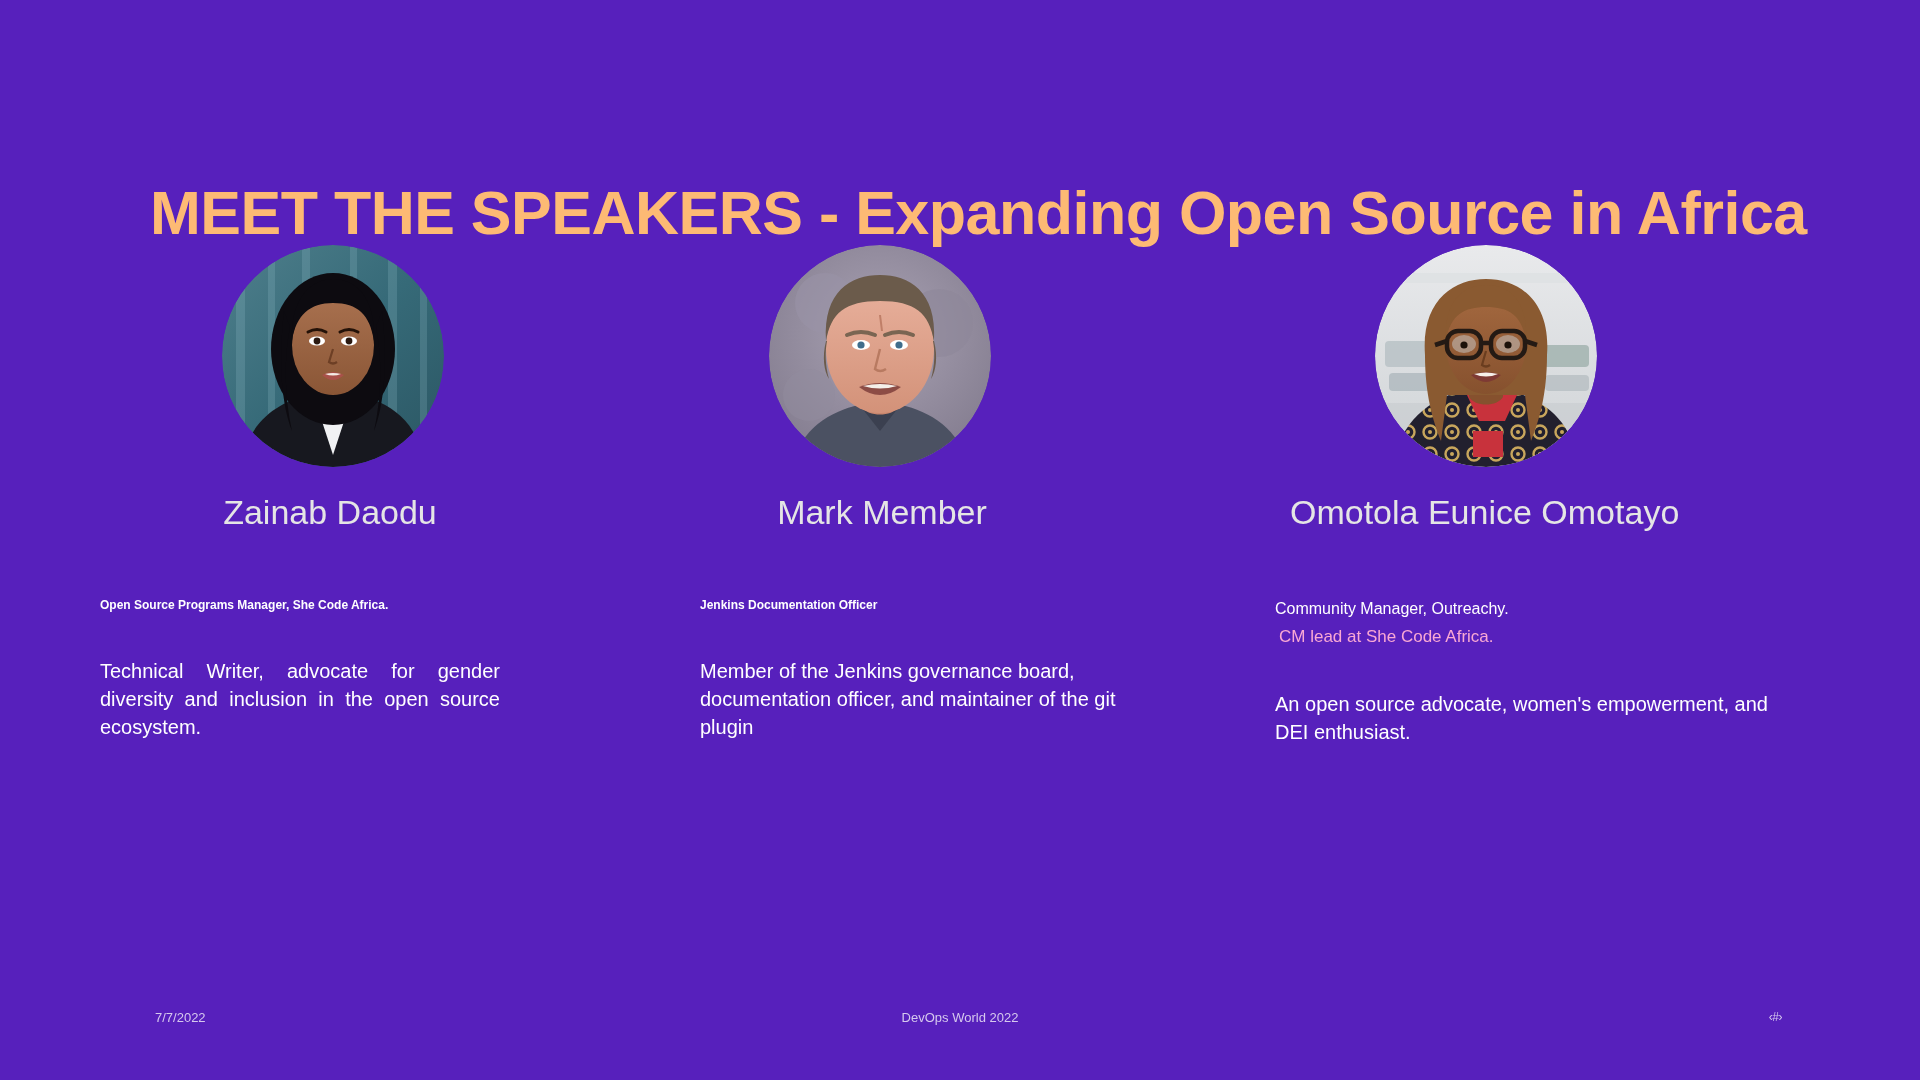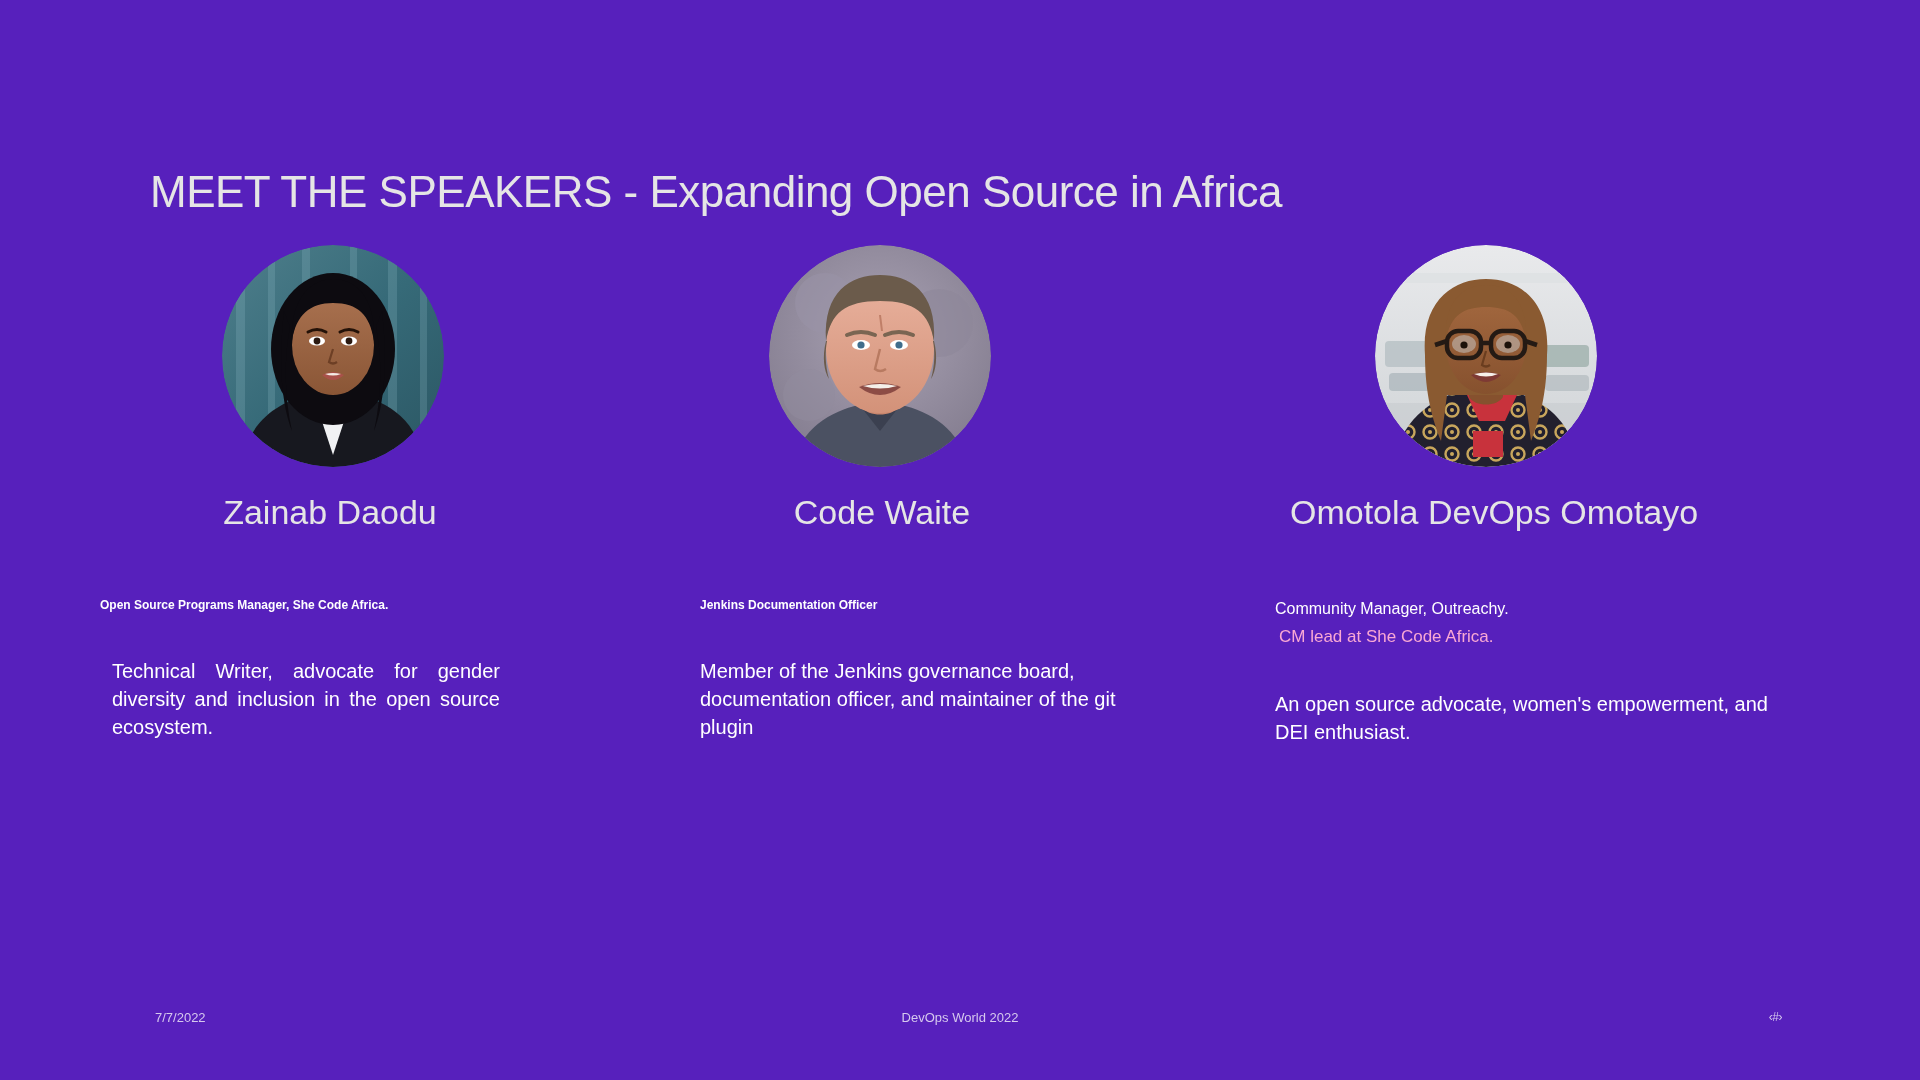"MEET THE SPEAKERS - Expanding" .slide-title { color: #e5e5e5 -> #fdba74; font-size: 44px -> 61px; font-weight: normal -> bold }
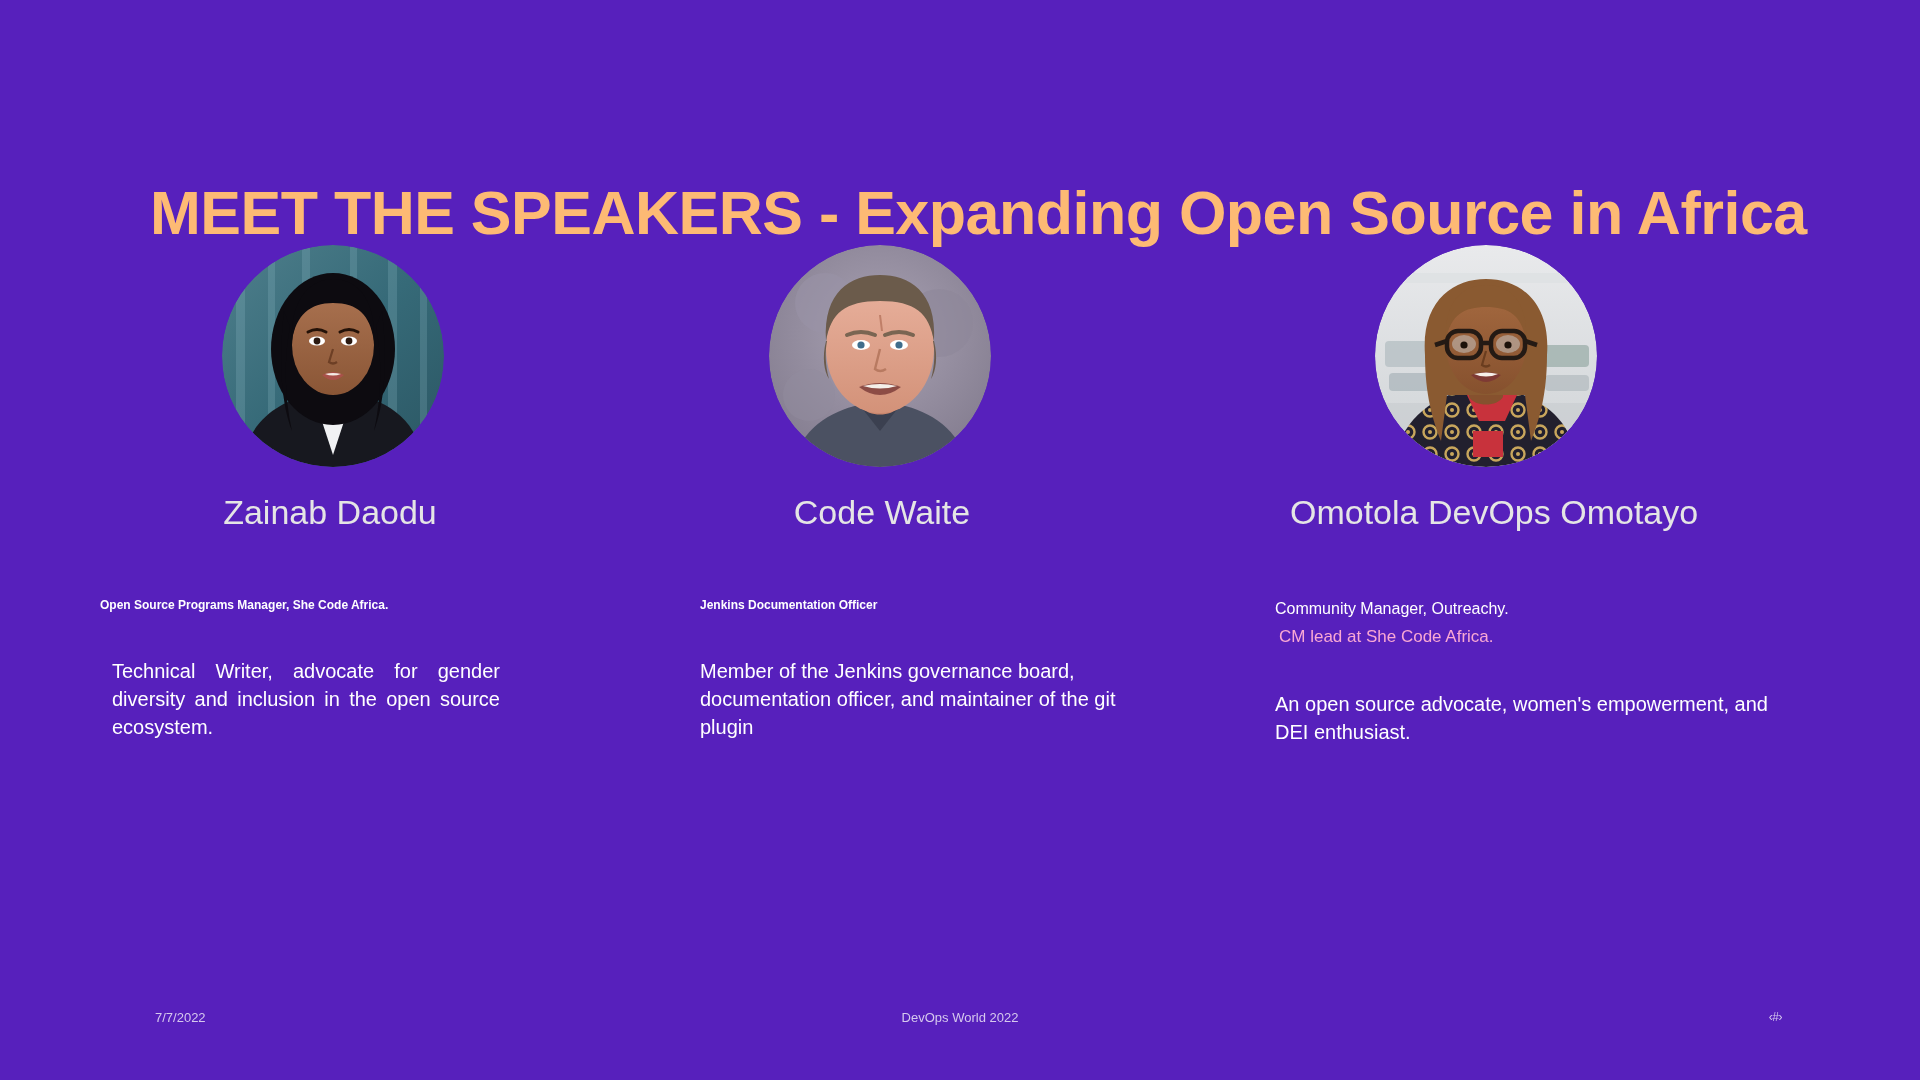"Code Waite" div.speaker-name { text: Code Waite -> Mark Member }
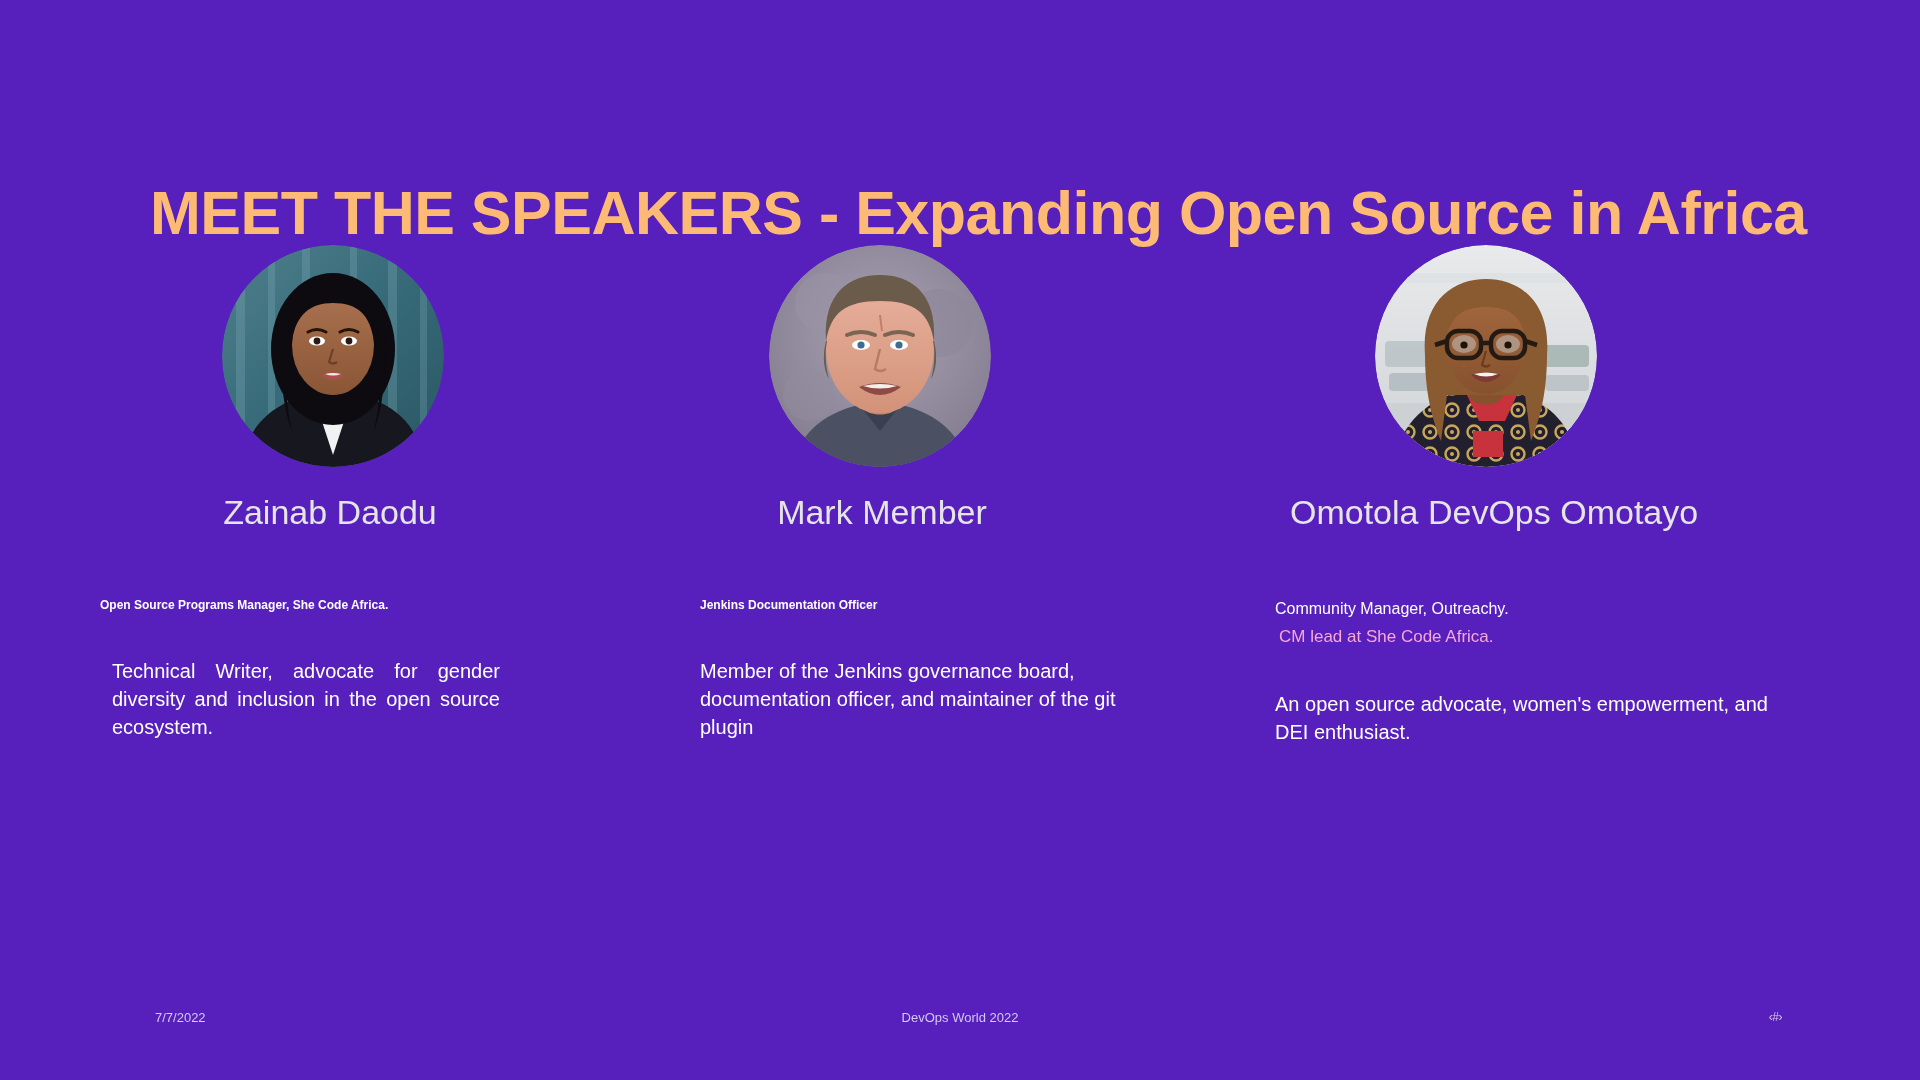"Omotola DevOps Omotayo" div.speaker-name { text: DevOps -> Eunice }
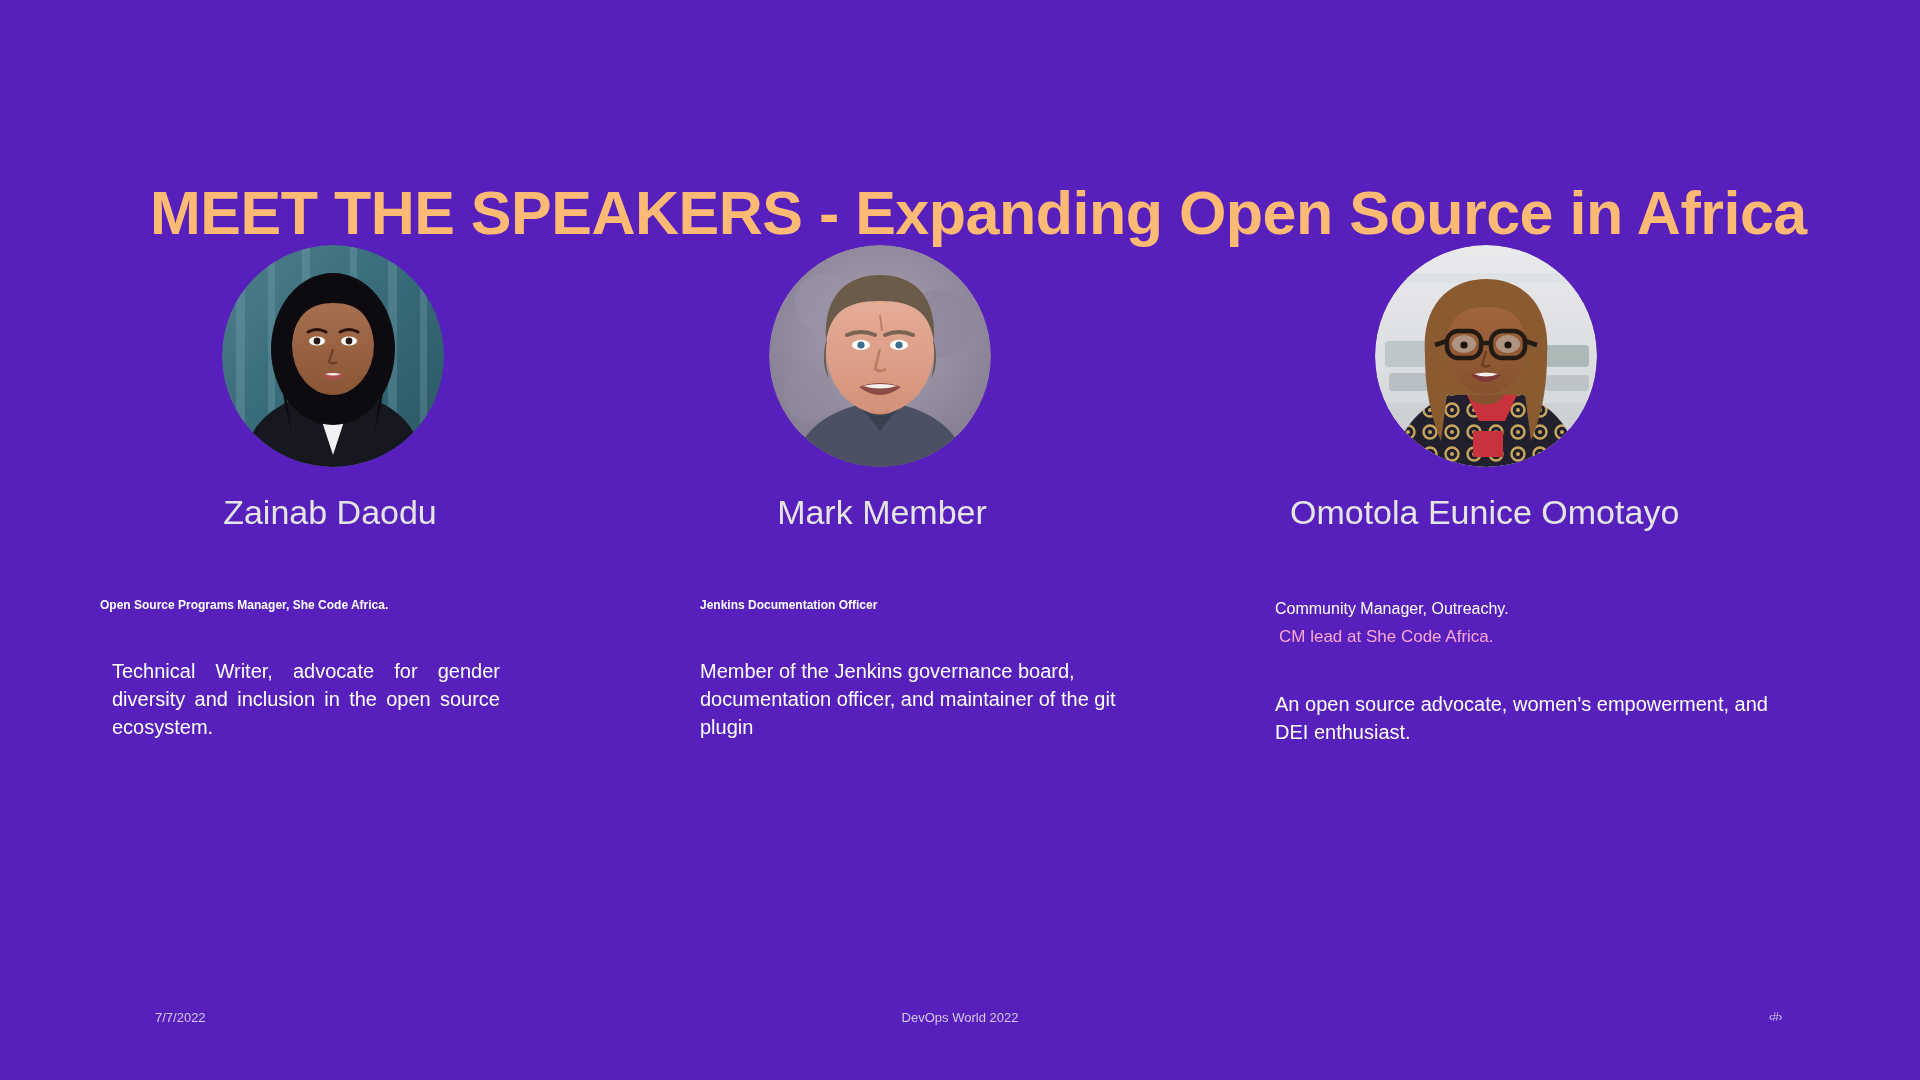"Technical Writer, advocate for gender" .speaker-1 .speaker-bio { margin-left: 12px -> none }
